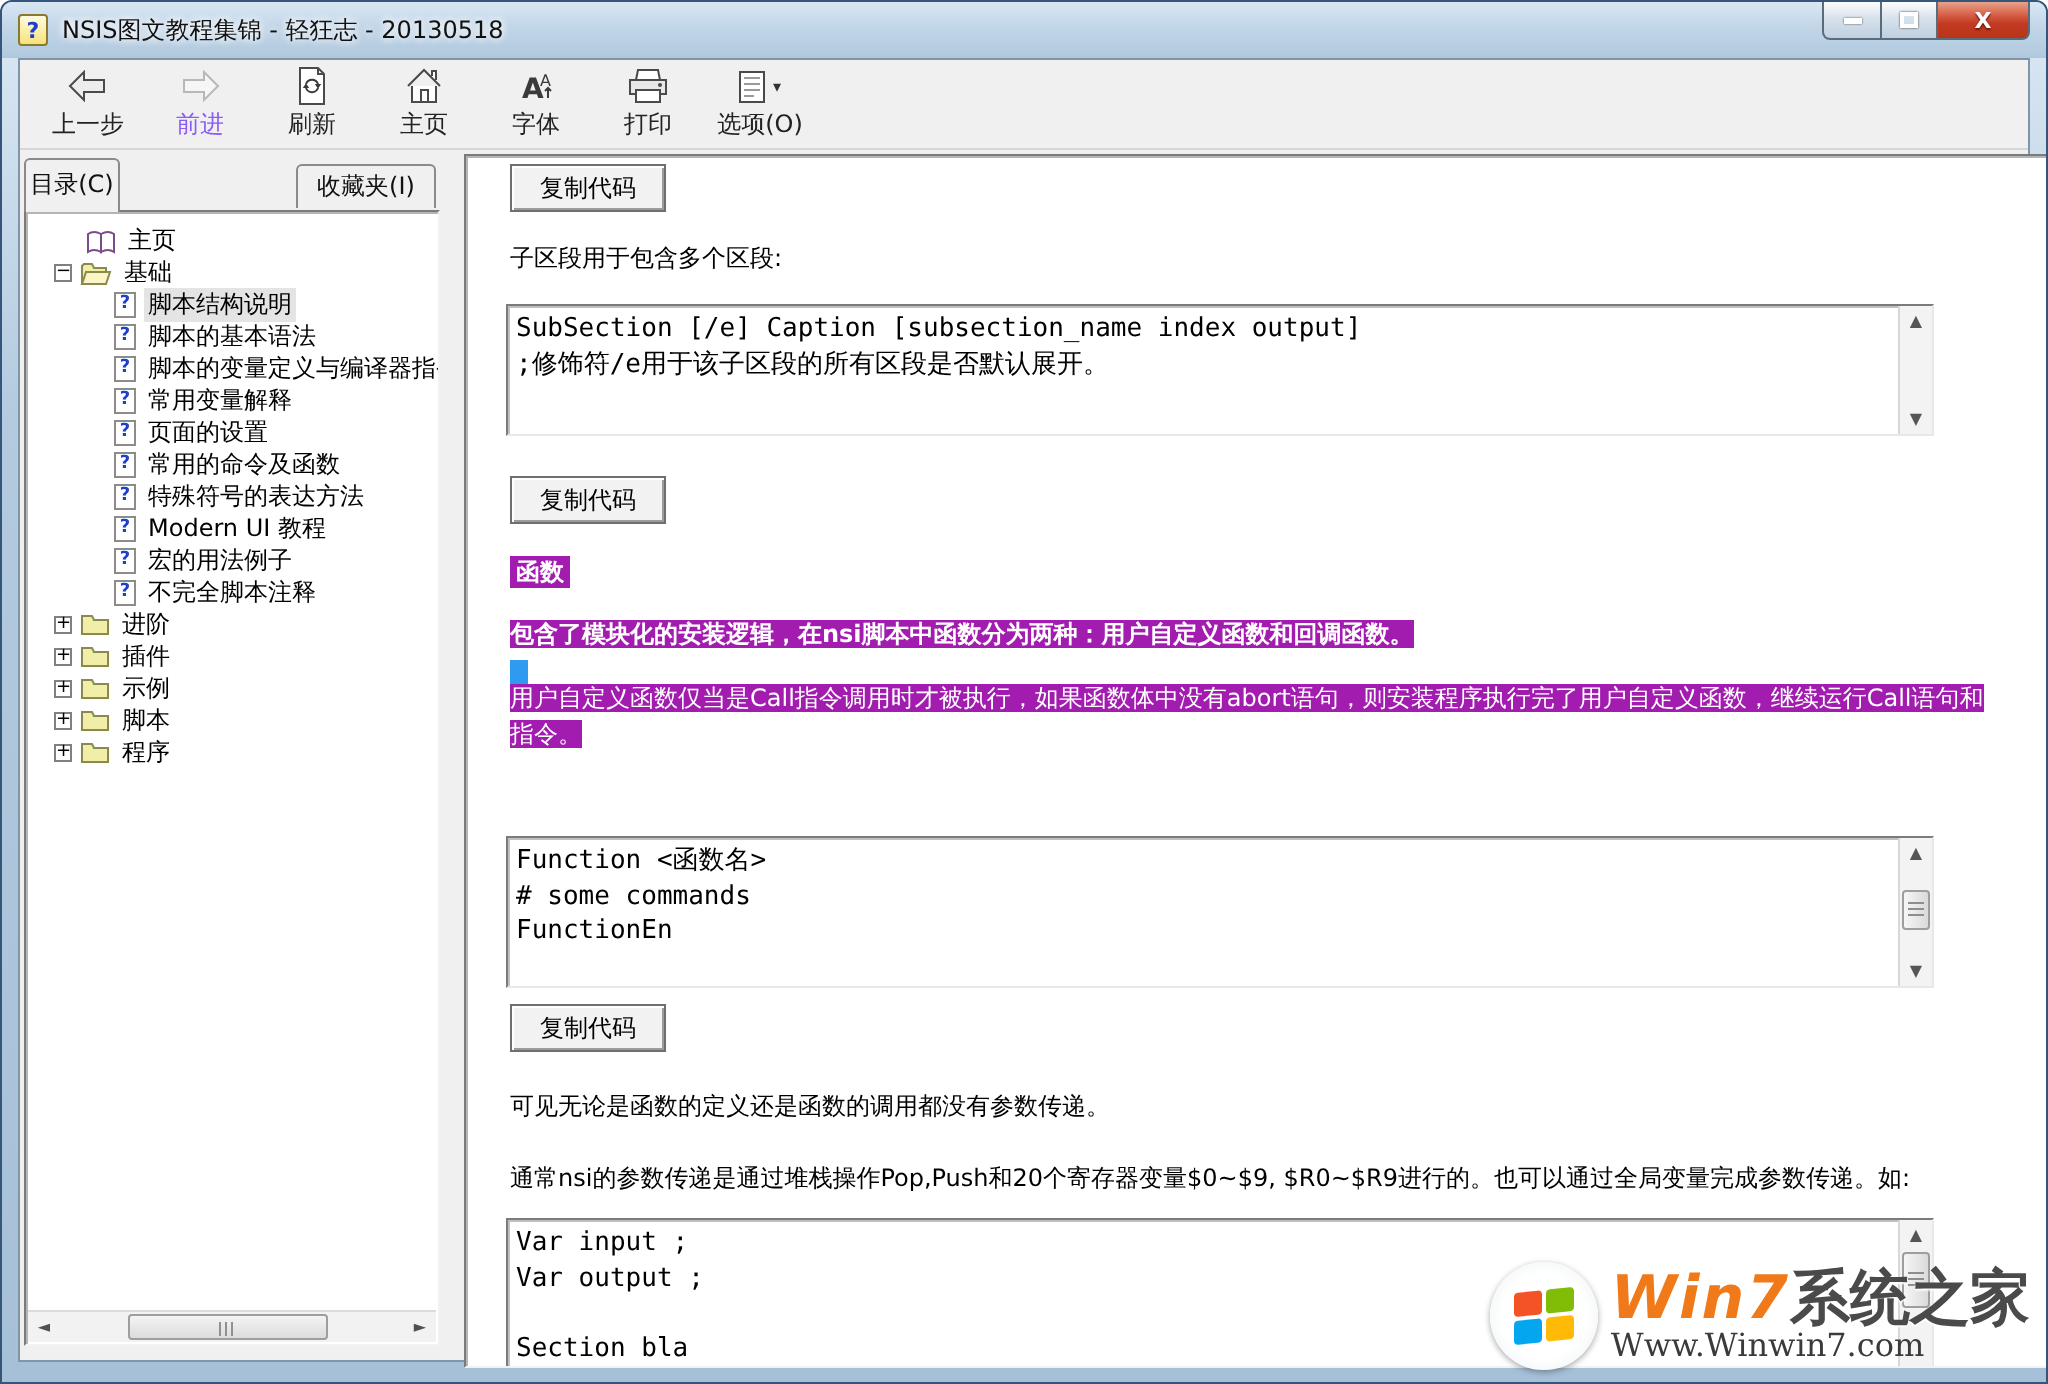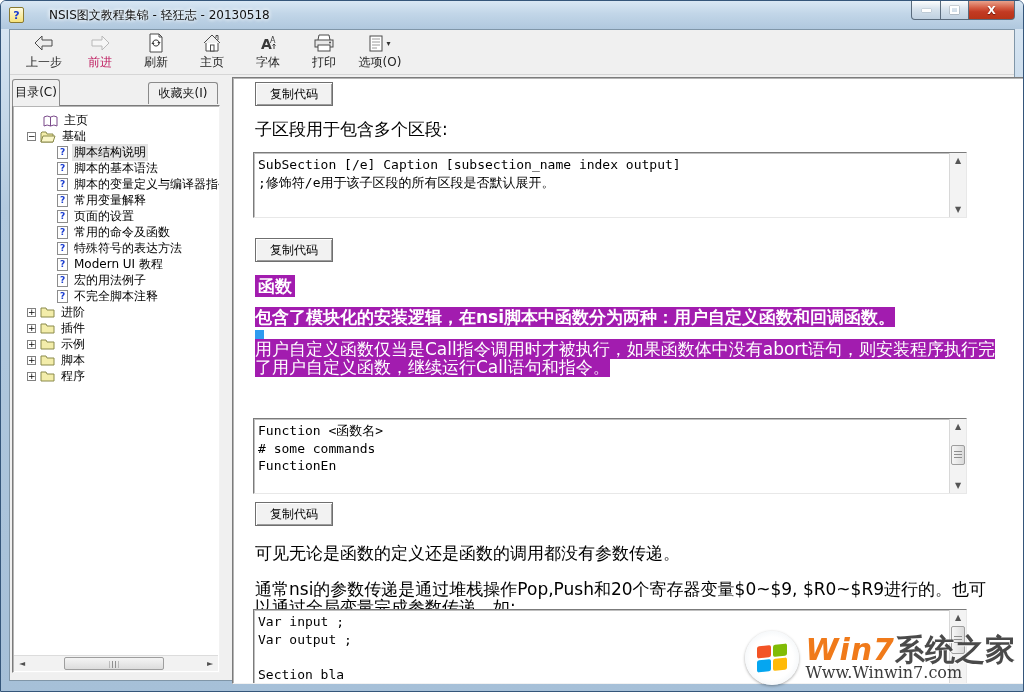"NSIS图文教程集锦 - 轻狂志 - 20130518" .wtitle { margin-left: 18px -> none }
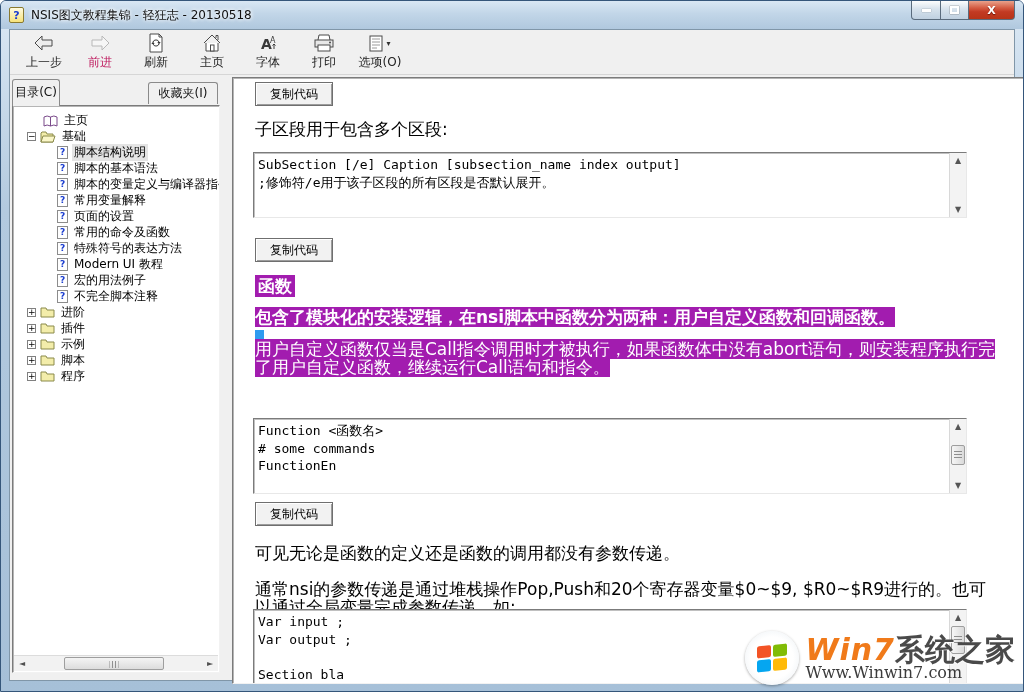"前进" .tool-btn.disabled .tlabel { color: #be185d -> #8b5cf6 }
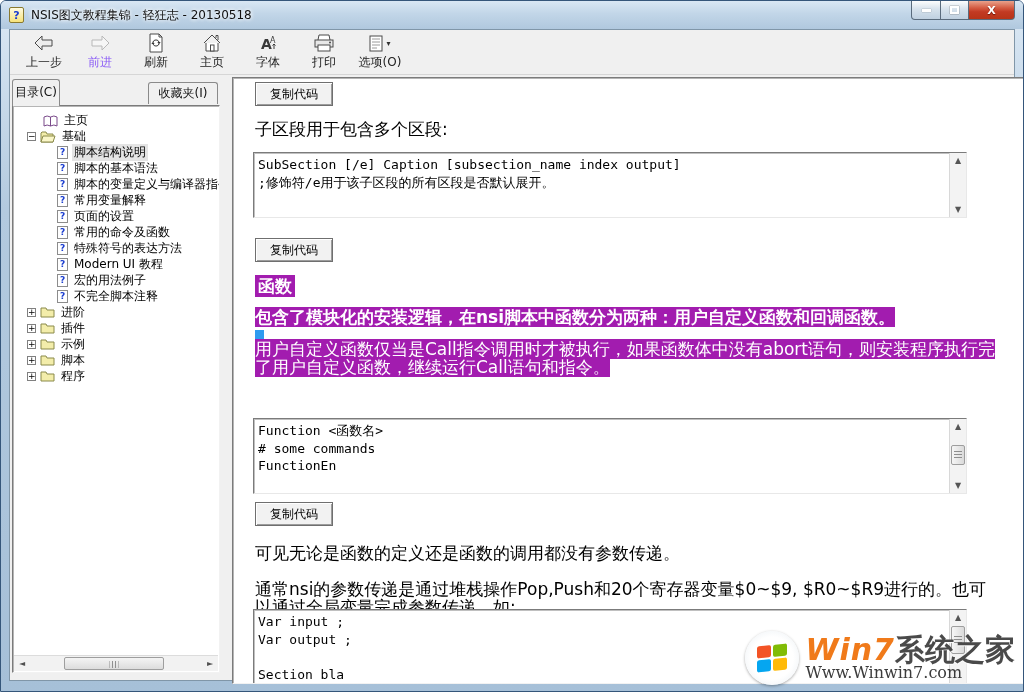"子区段用于包含多个区段:" .para { font-size: 17px -> 12px }
